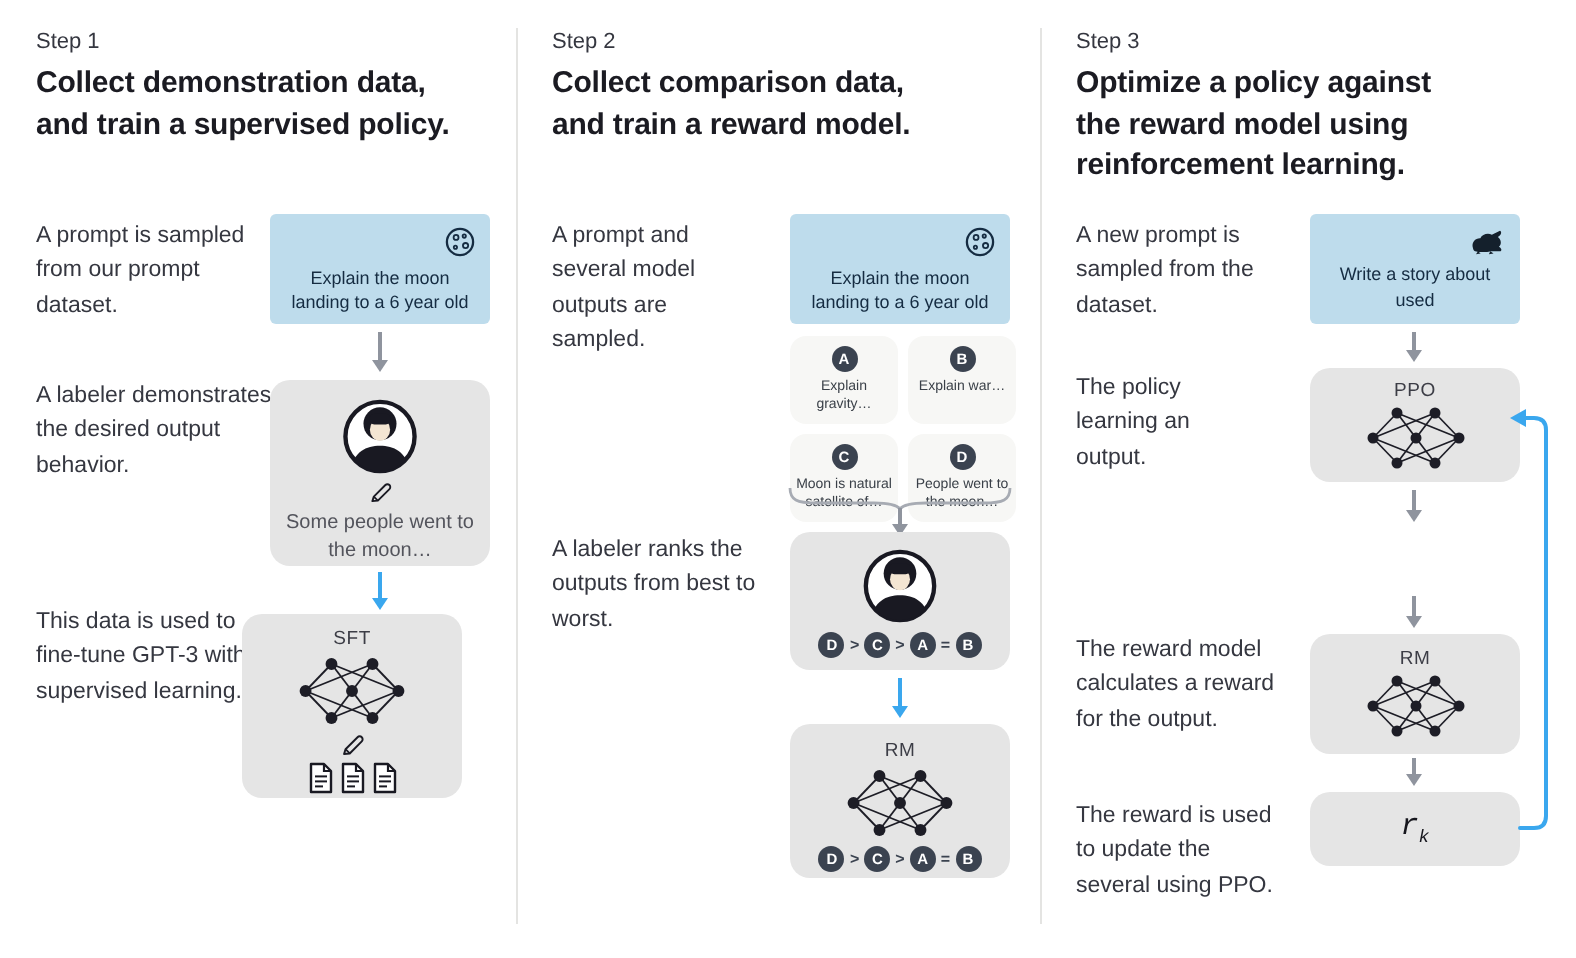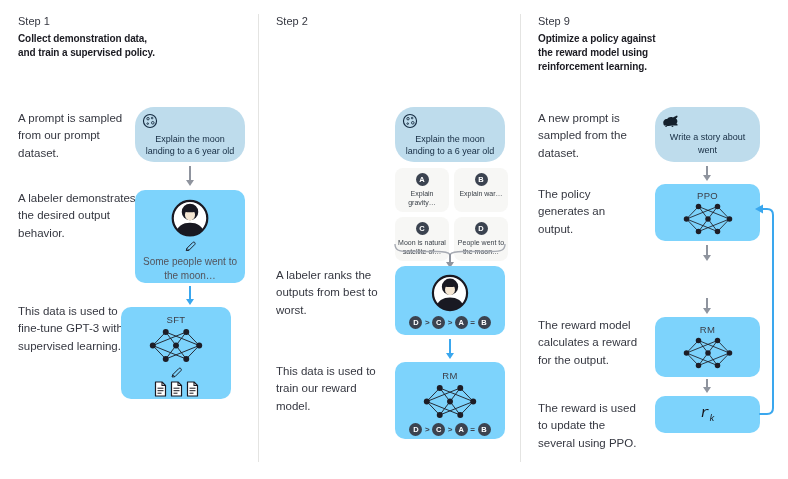"Step 9" div.step-label { text: 9 -> 3 }
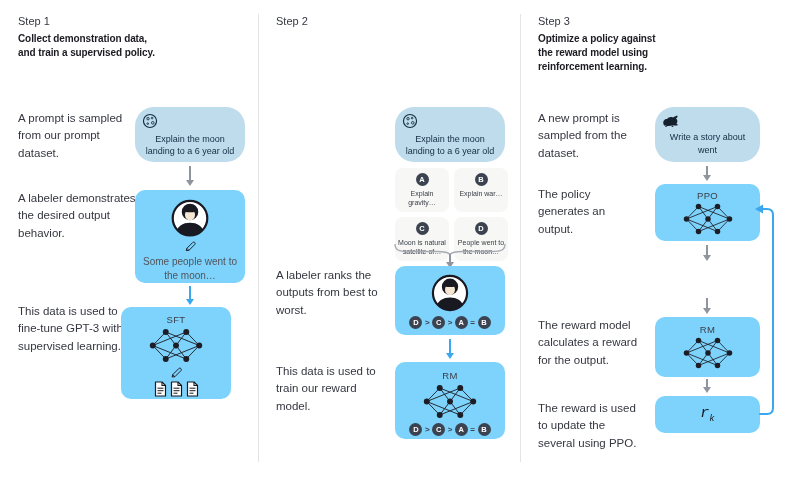"Collect demonstration data," .heading { font-size: 10px -> 15px }
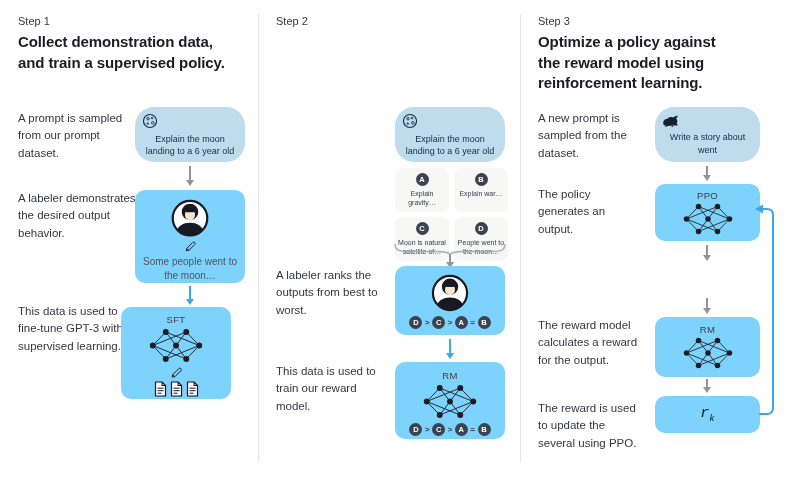"Collect comparison data," div.heading { html: none -> <div>Collect comparison data, and train a reward model.</div> }
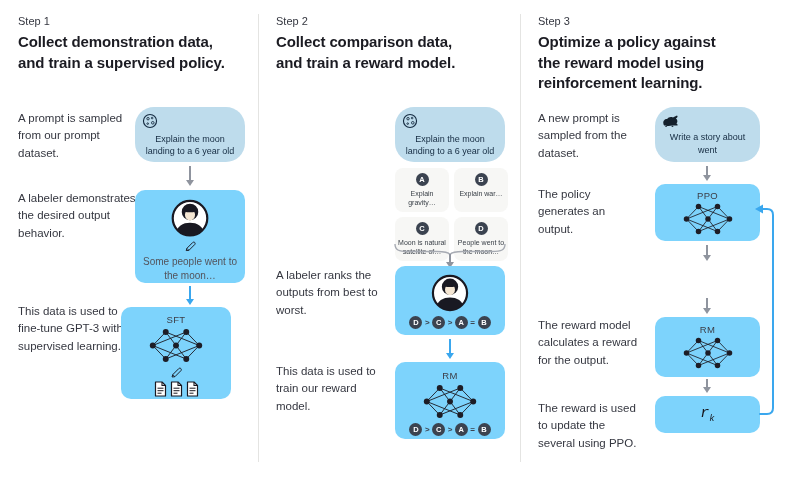"A prompt and several model" div.cap { html: none -> <div>A prompt and several model outputs are sampled.</div> }
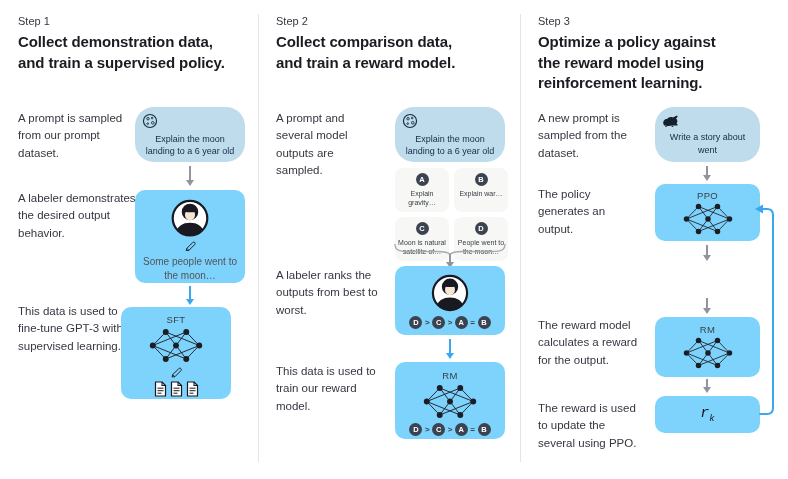"Explain the moon landing to" .bluebox { align-items: flex-start -> flex-end; border-radius: 19px -> 3px }
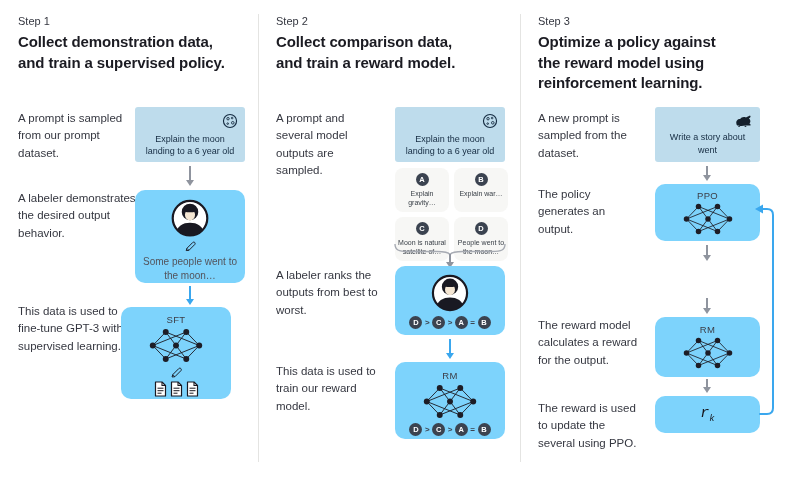"Write a story about went" div.bb-text { text: went -> used }
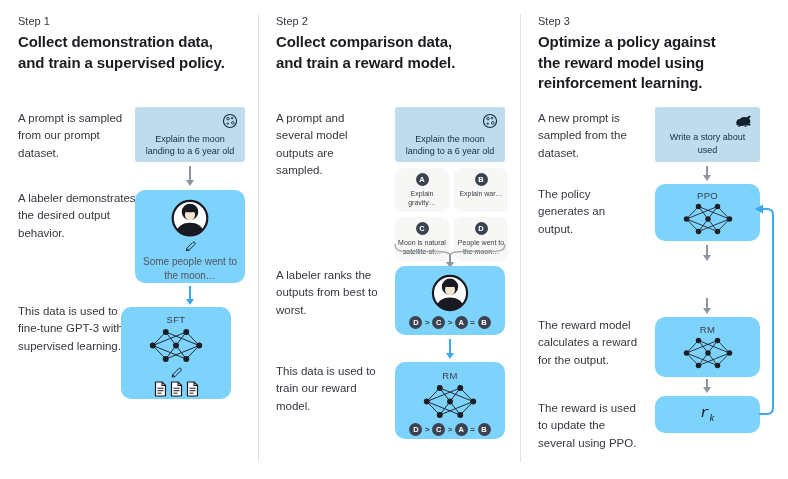"The policy generates an output." div.cap { text: generates -> learning }
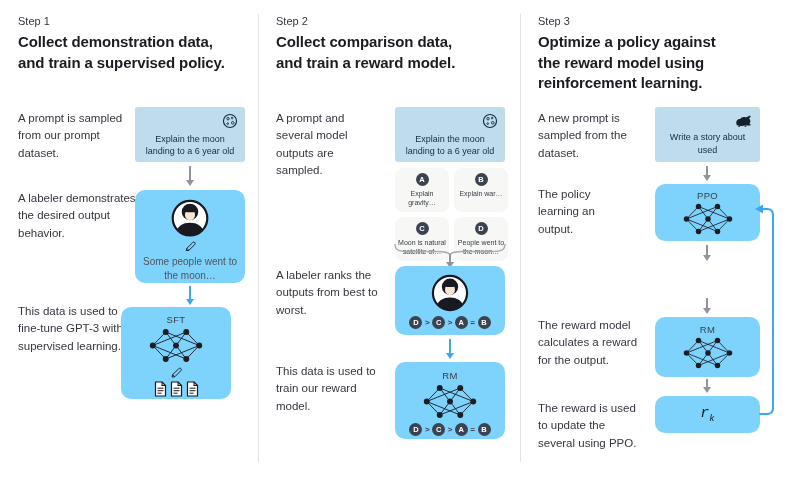"PPO" .panel { background: #7dd3fc -> #e5e5e5 }
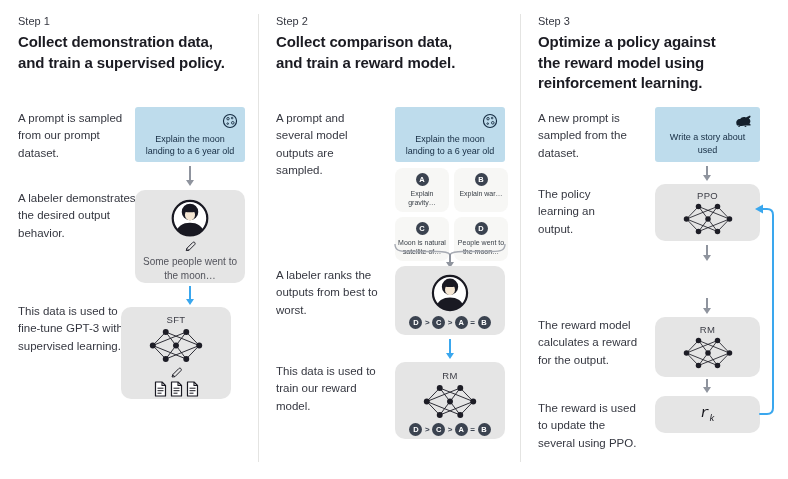"This data is used to train" div.cap { html: <div>This data is used to train our reward model.</div> -> none }
